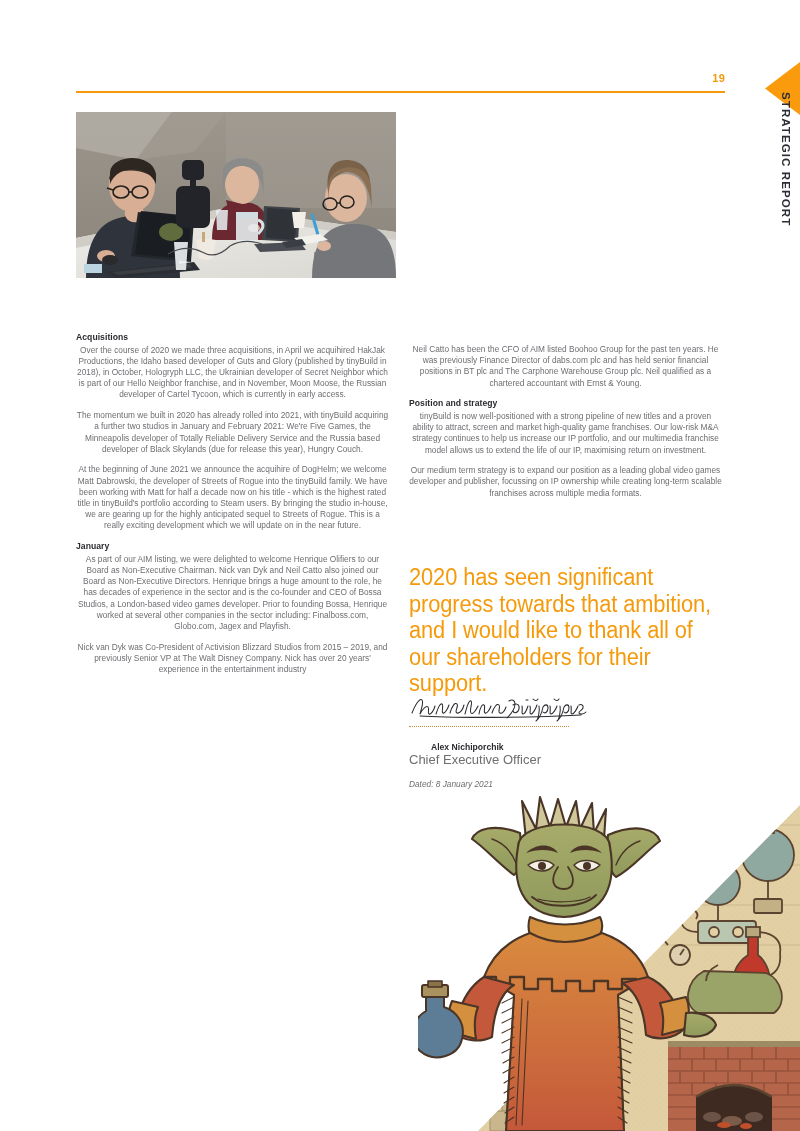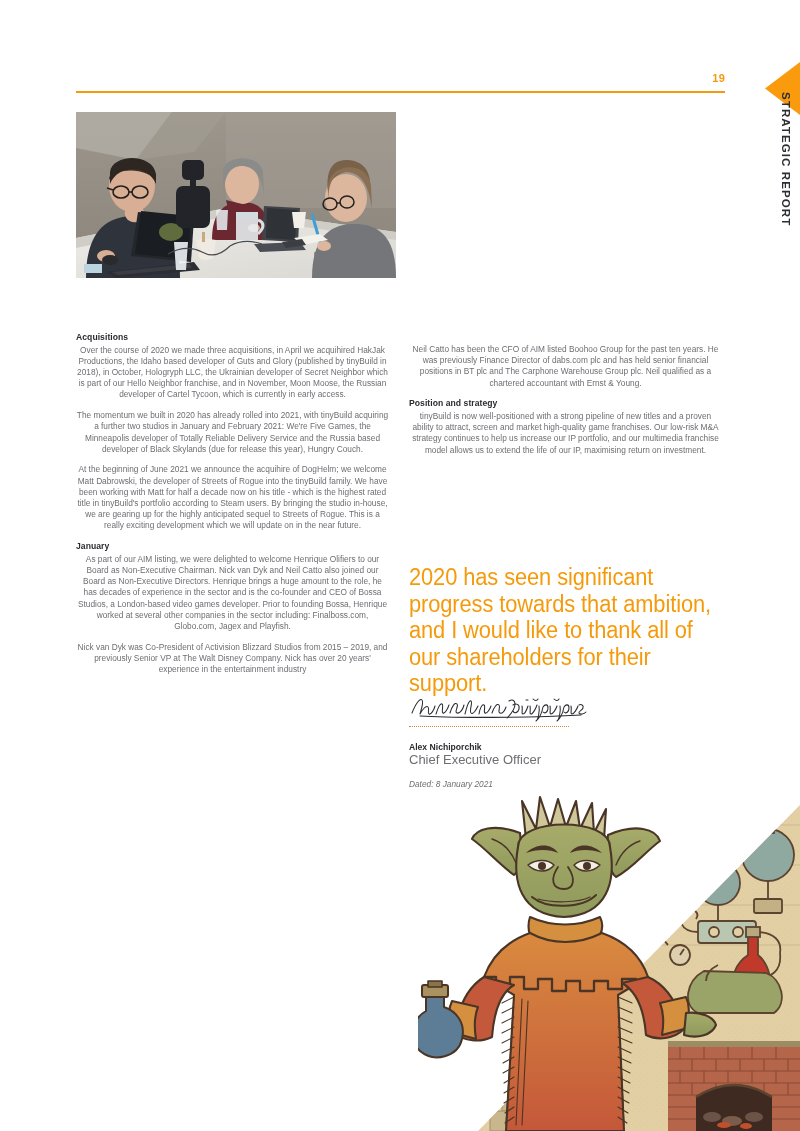"Our medium term strategy is" p { html: none -> <p>Our medium term strategy is to expand our position as a leading global video games developer and publisher, focussing on IP ownership while creating long-term scalable franchises across multiple media formats.</p> }
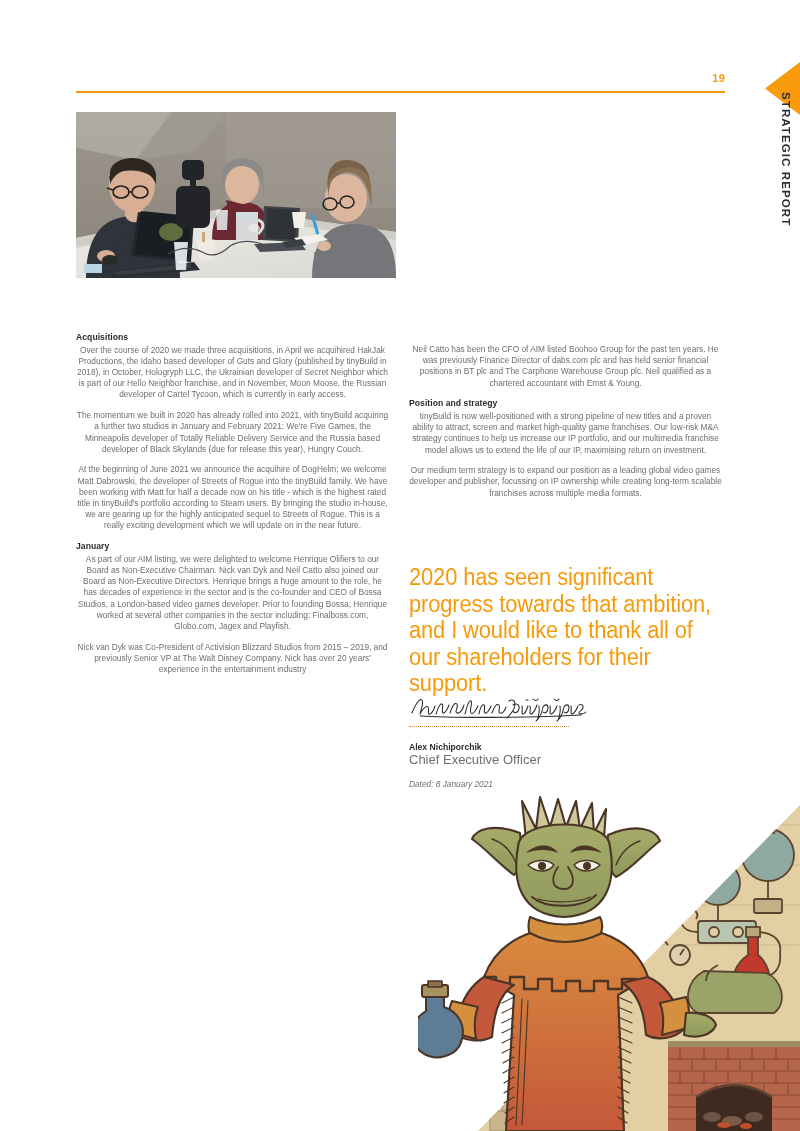"Alex Nichiporchik" .sig-name { margin-left: none -> 22px }
